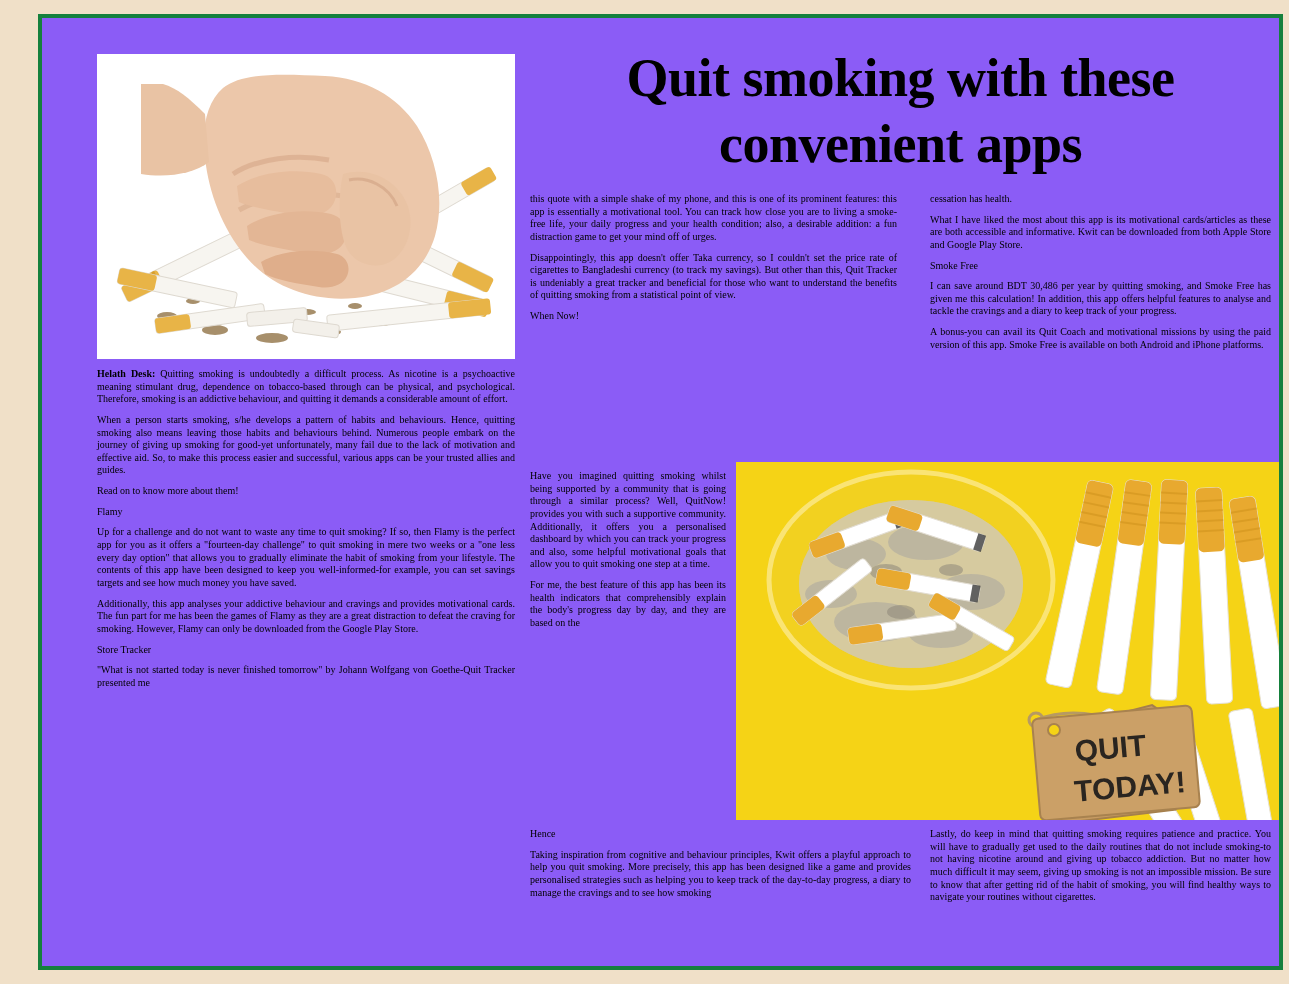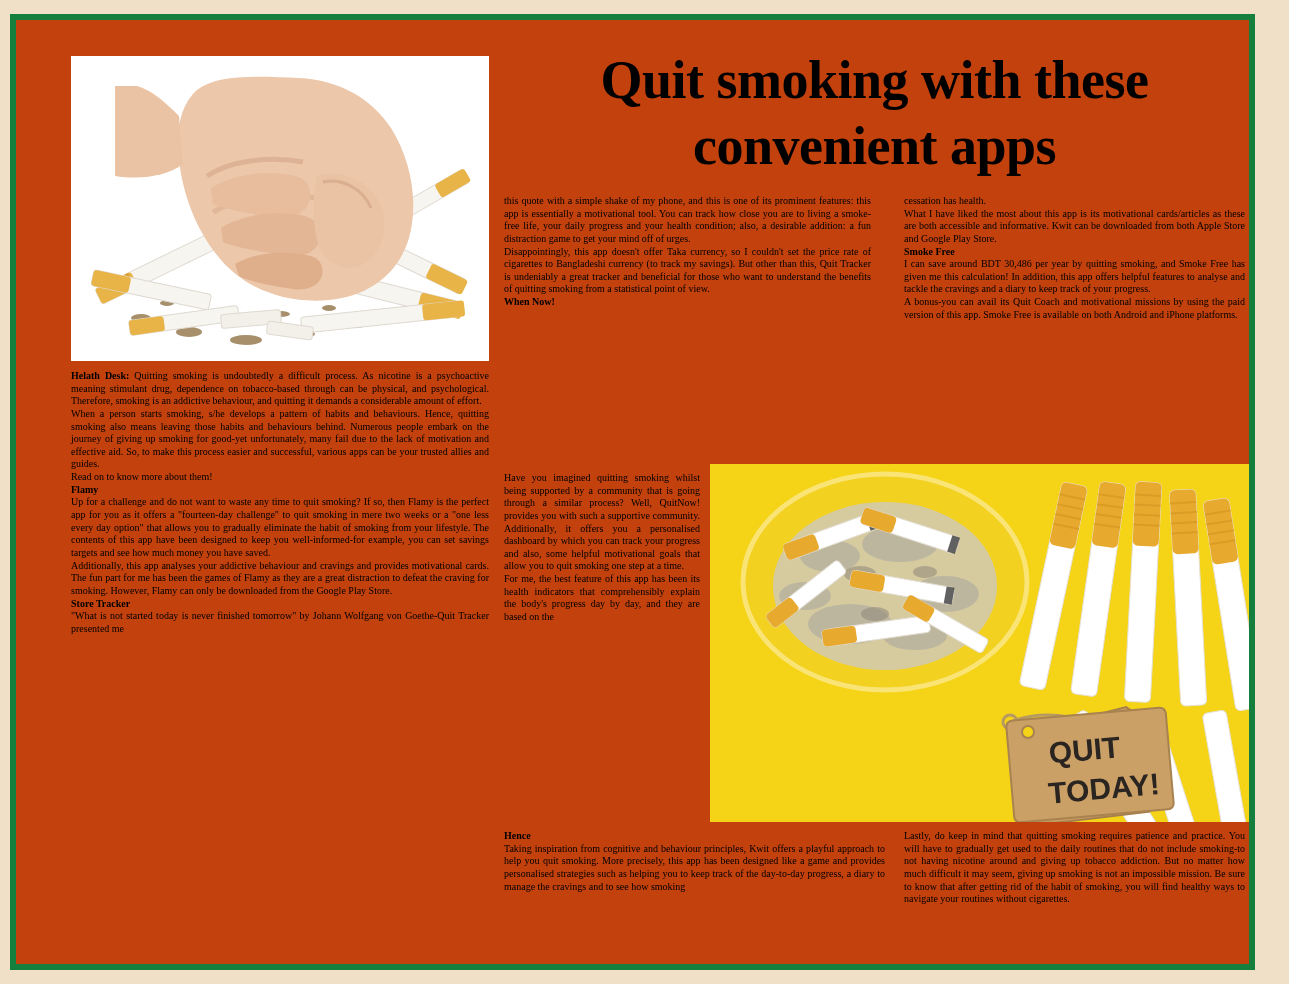"Quit smoking with these convenient" .page { background: #c2410c -> #8b5cf6; border: 6px solid #15803d -> 4px solid #15803d; left: 10px -> 38px }
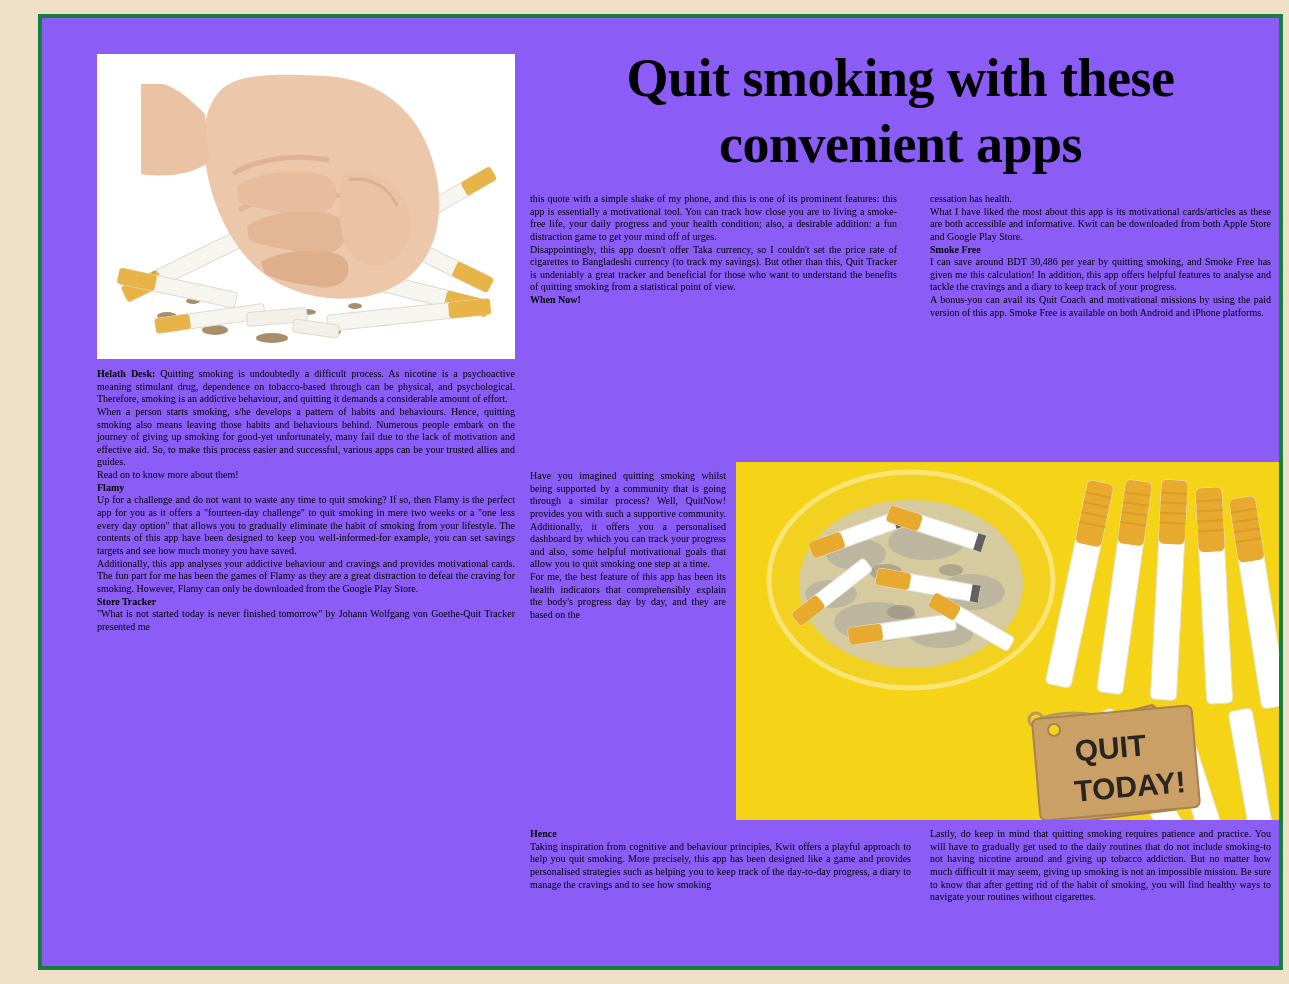"What I have liked the" .col p + p { margin-top: 0px -> 8px }
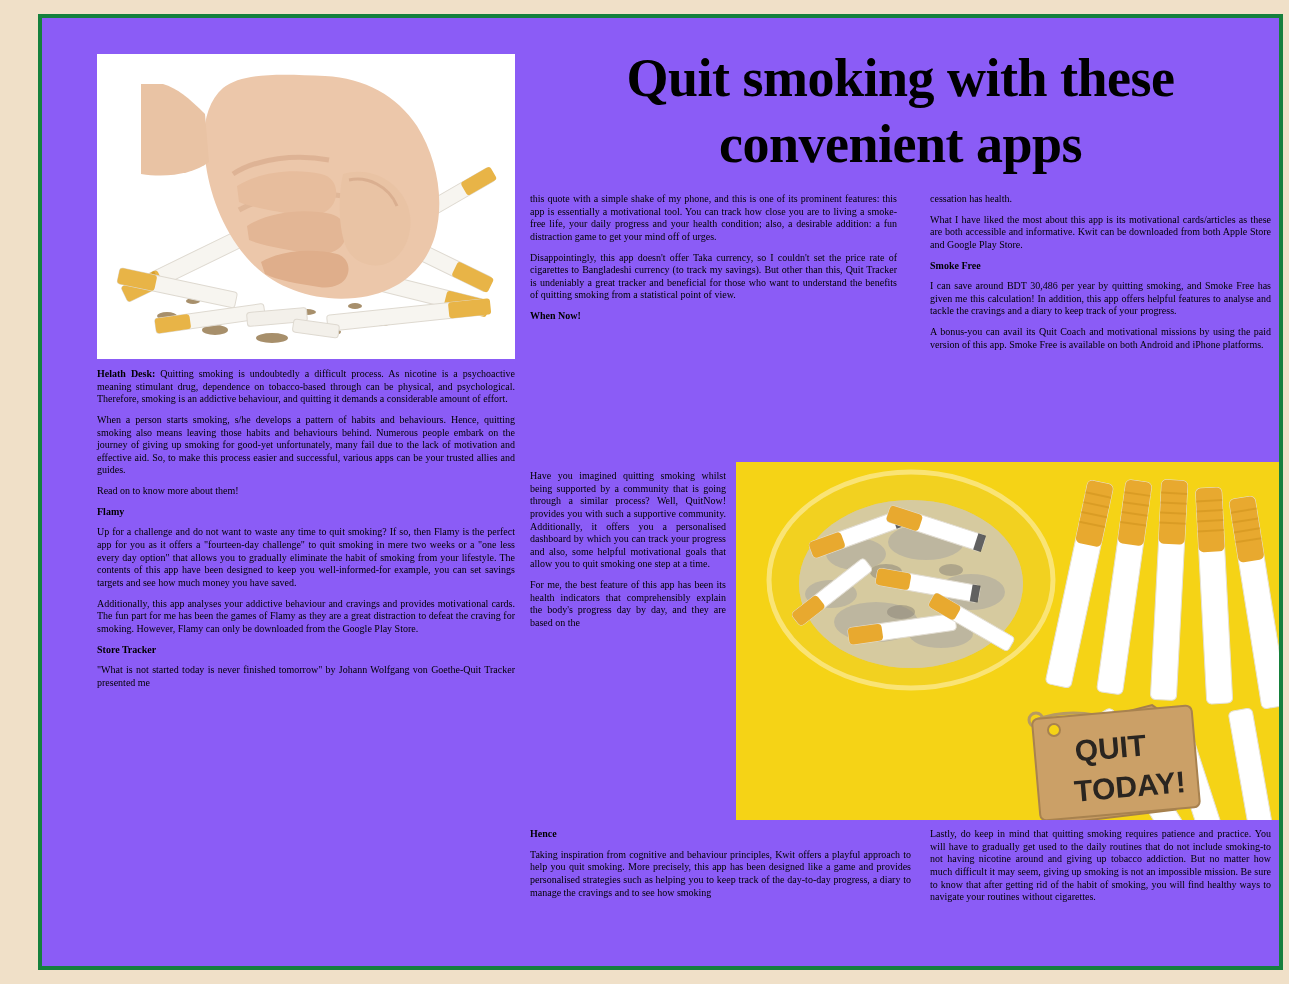"Smoke Free" .sub { font-weight: bold -> normal }
